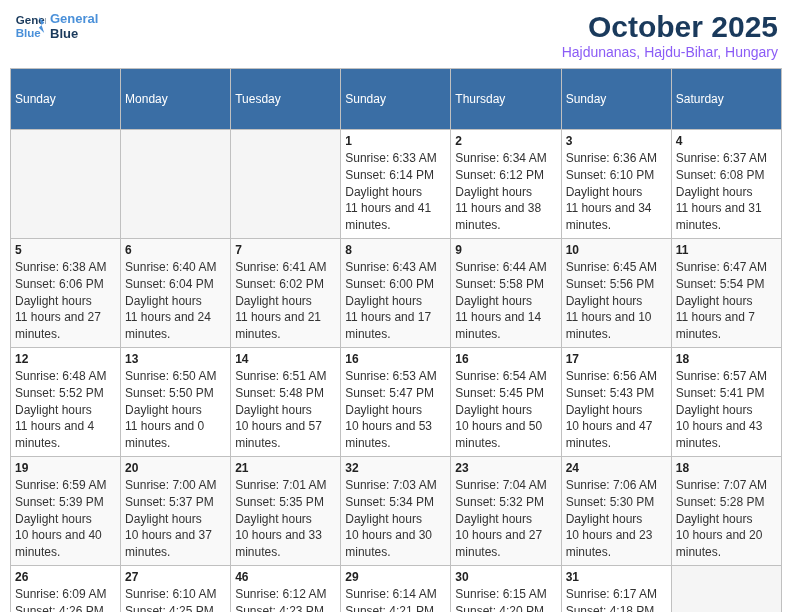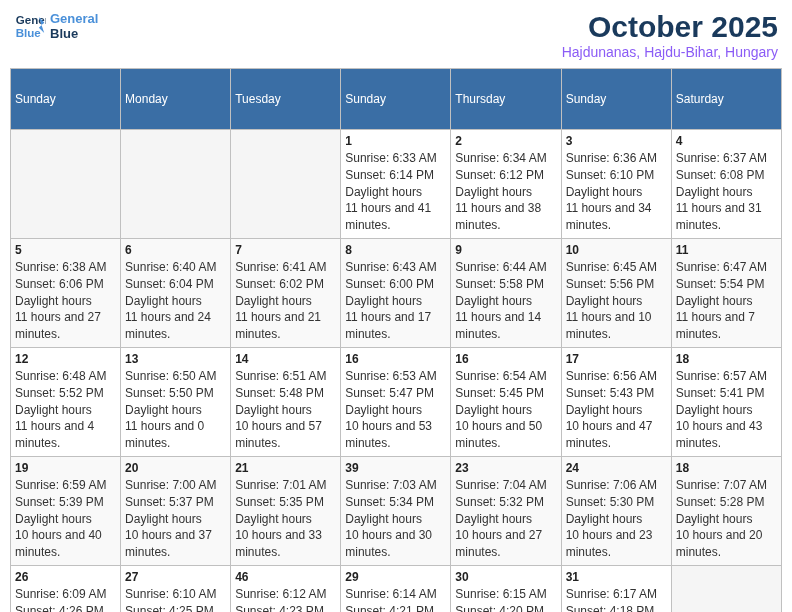"39" div.day-num { text: 39 -> 32 }
